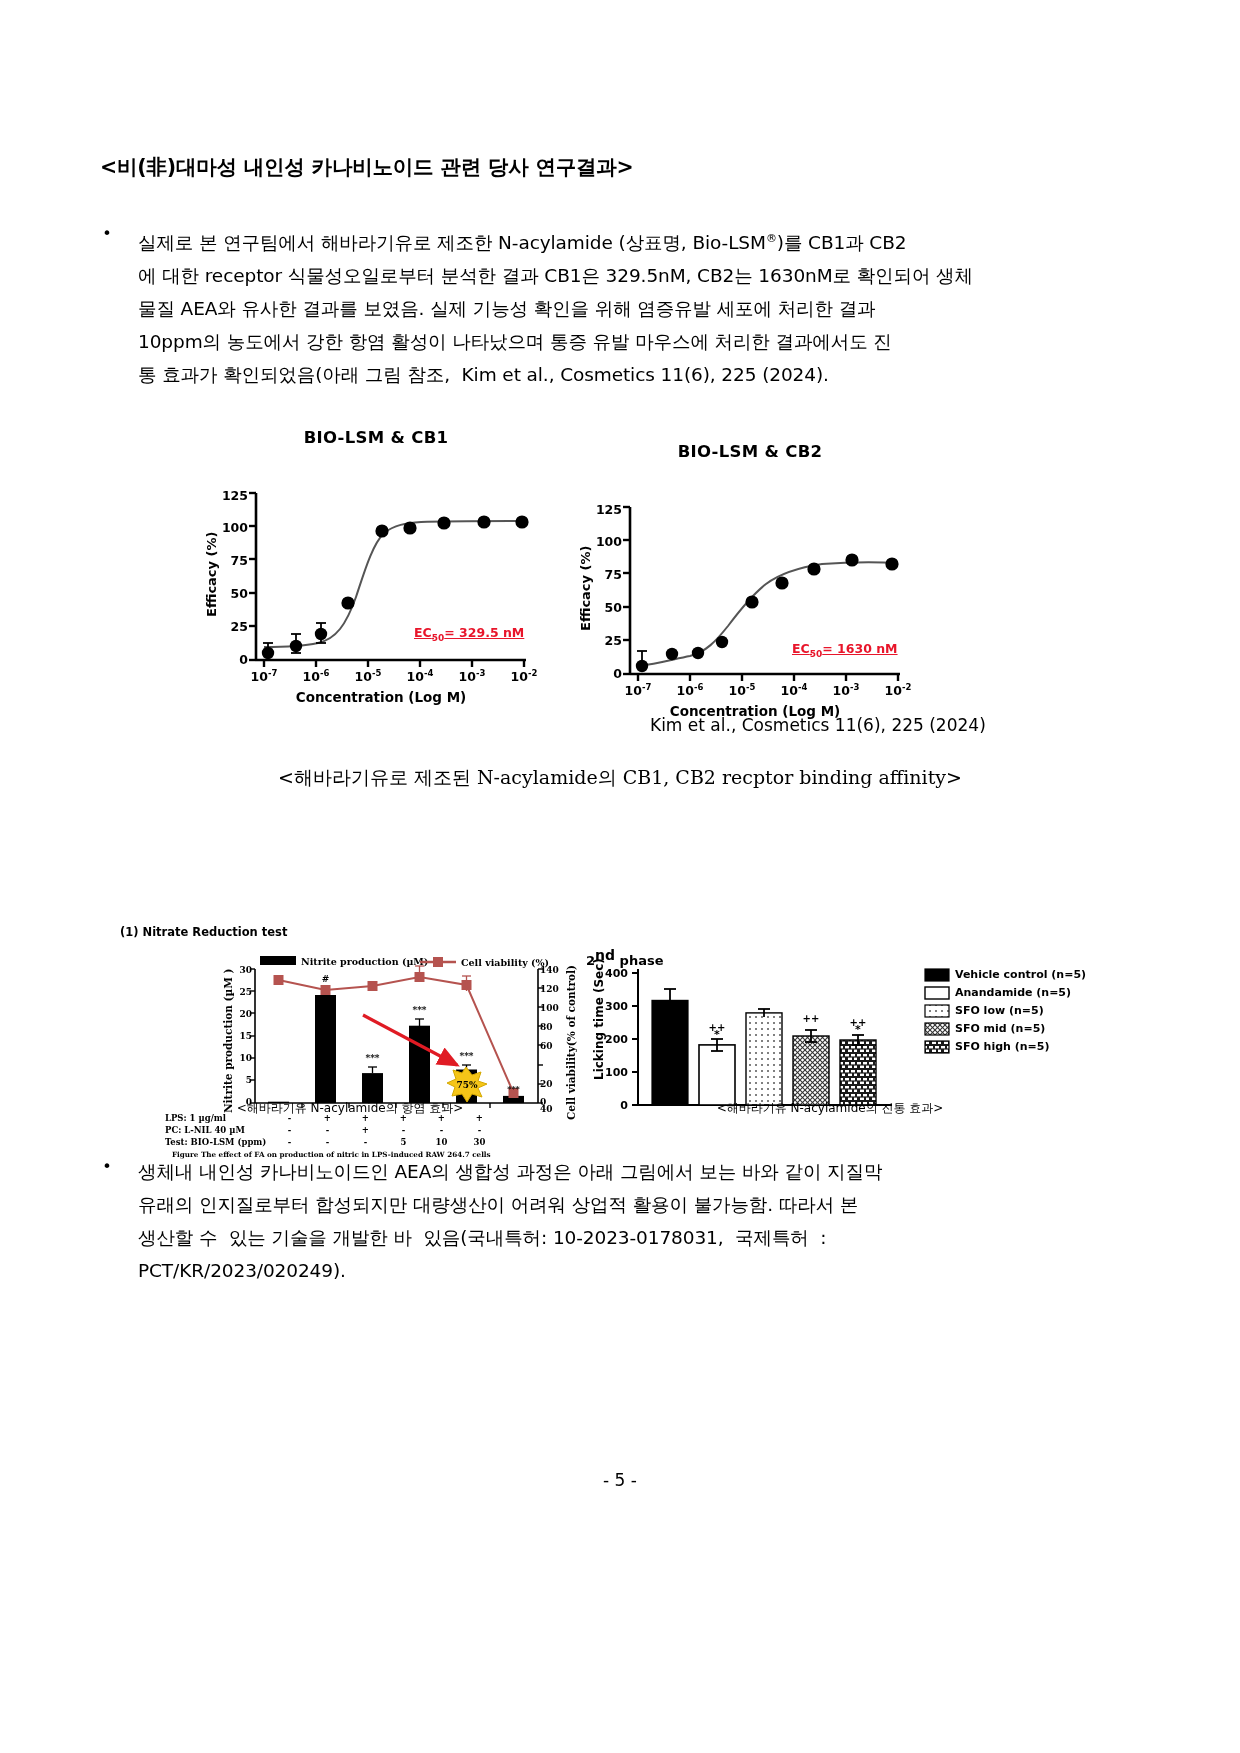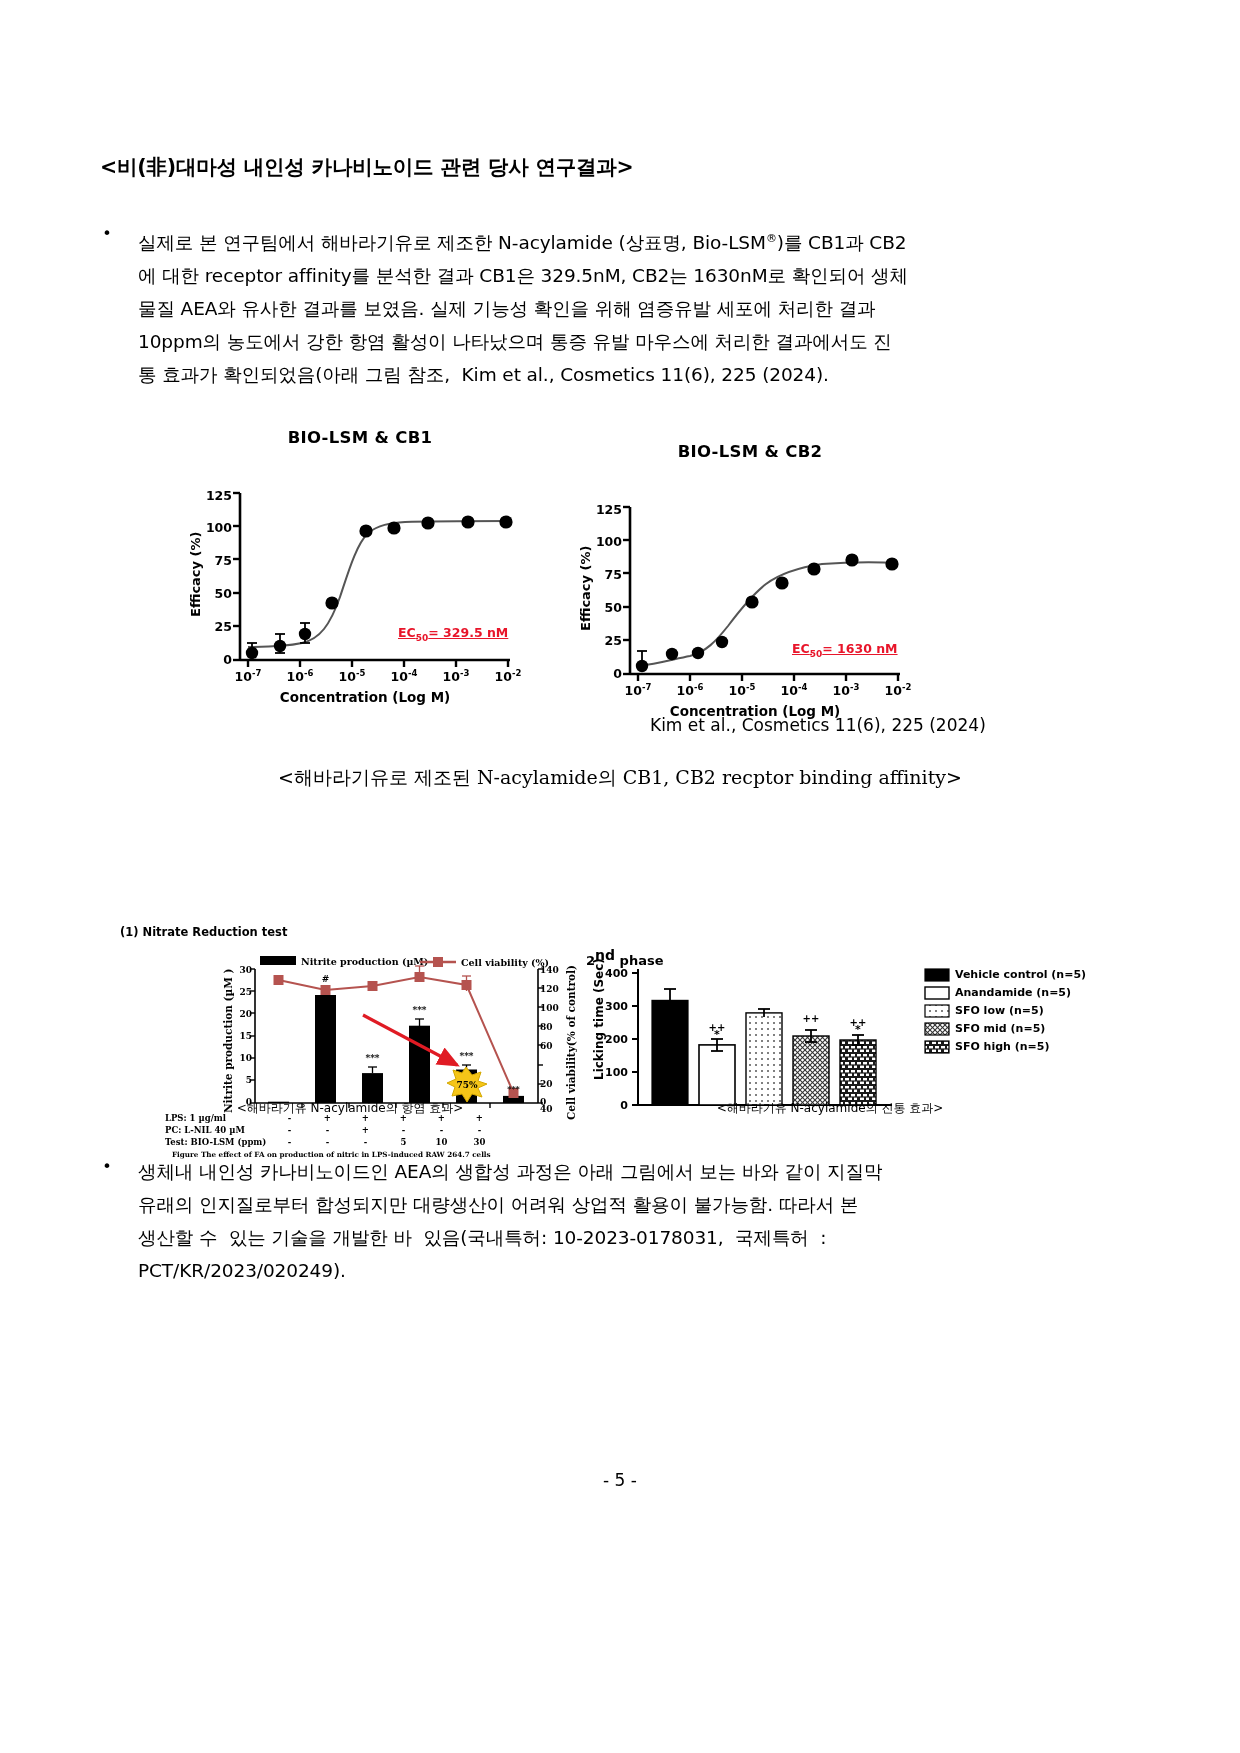"에 대한 receptor affinity를 분석한" div.para-line { text: affinity를 -> 식물성오일로부터 }
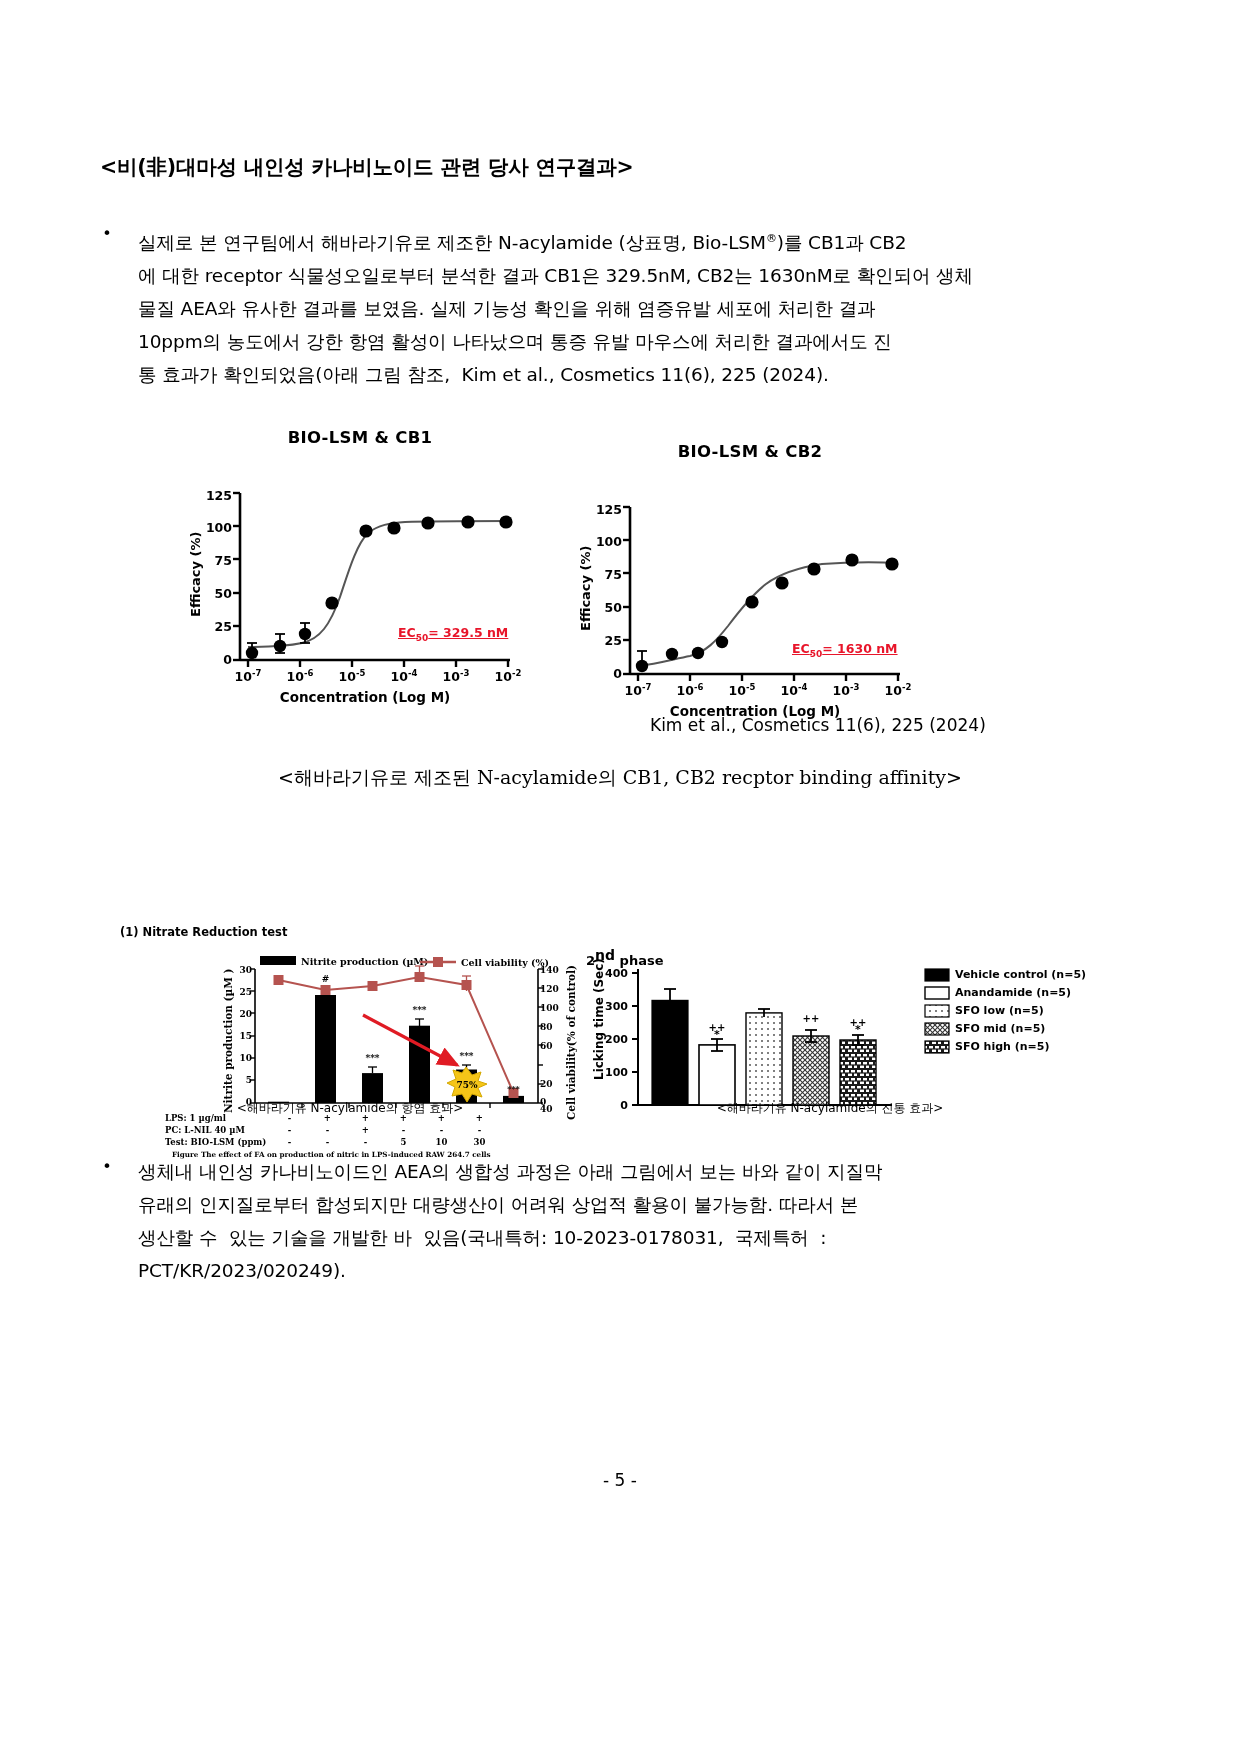"BIO-LSM & CB1" div.chartbox { left: 180px -> 196px }
